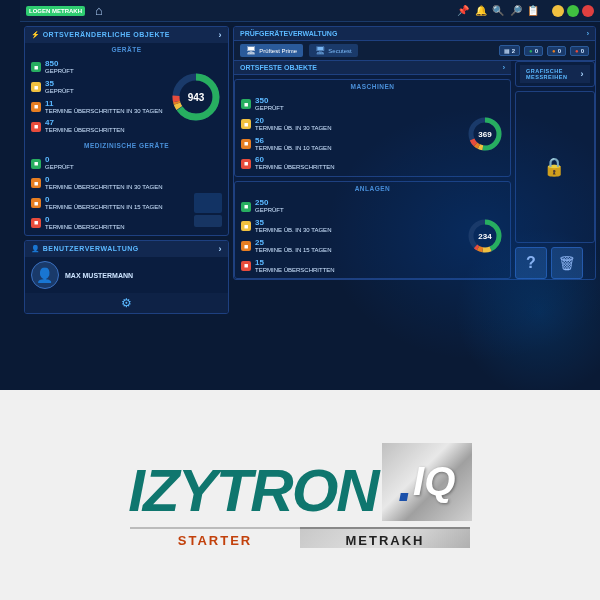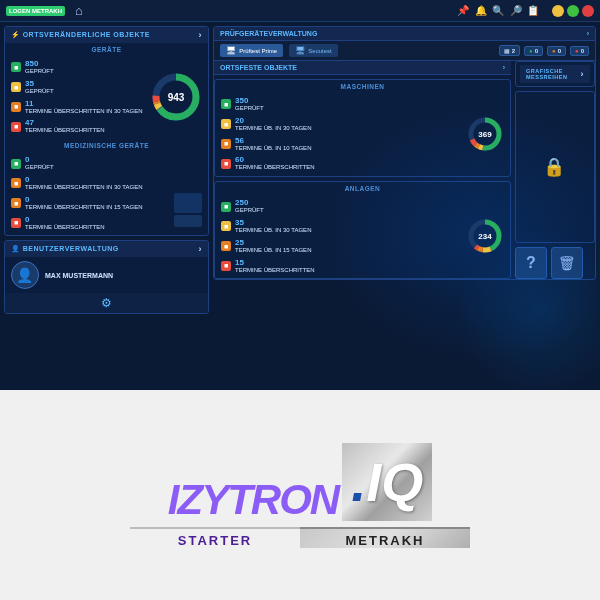"943" #app-screenshot { padding-left: none -> 20px }
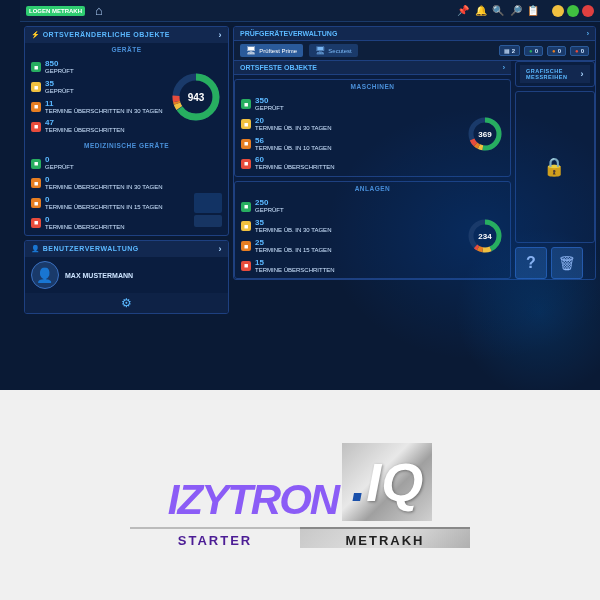"IZYTRON" .brand-izytron { color: #8b5cf6 -> #0f766e; font-size: 42px -> 60px }
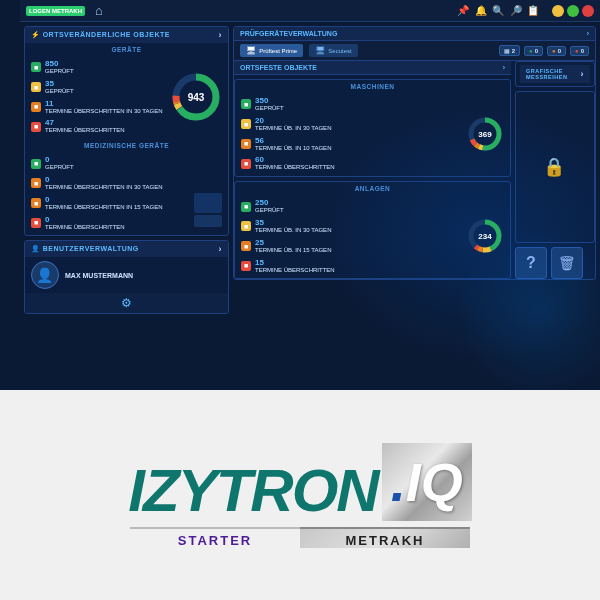"IQ" .brand-iq-text { font-size: 54px -> 40px }
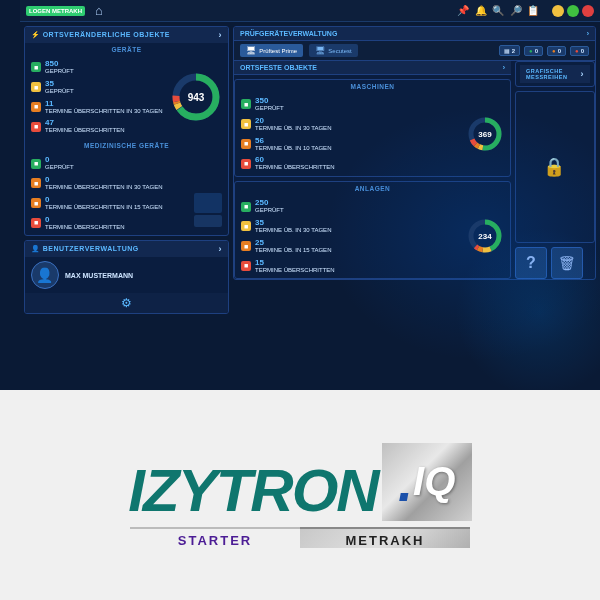"STARTER" .brand-starter { color: #4c1d95 -> #c2410c }
